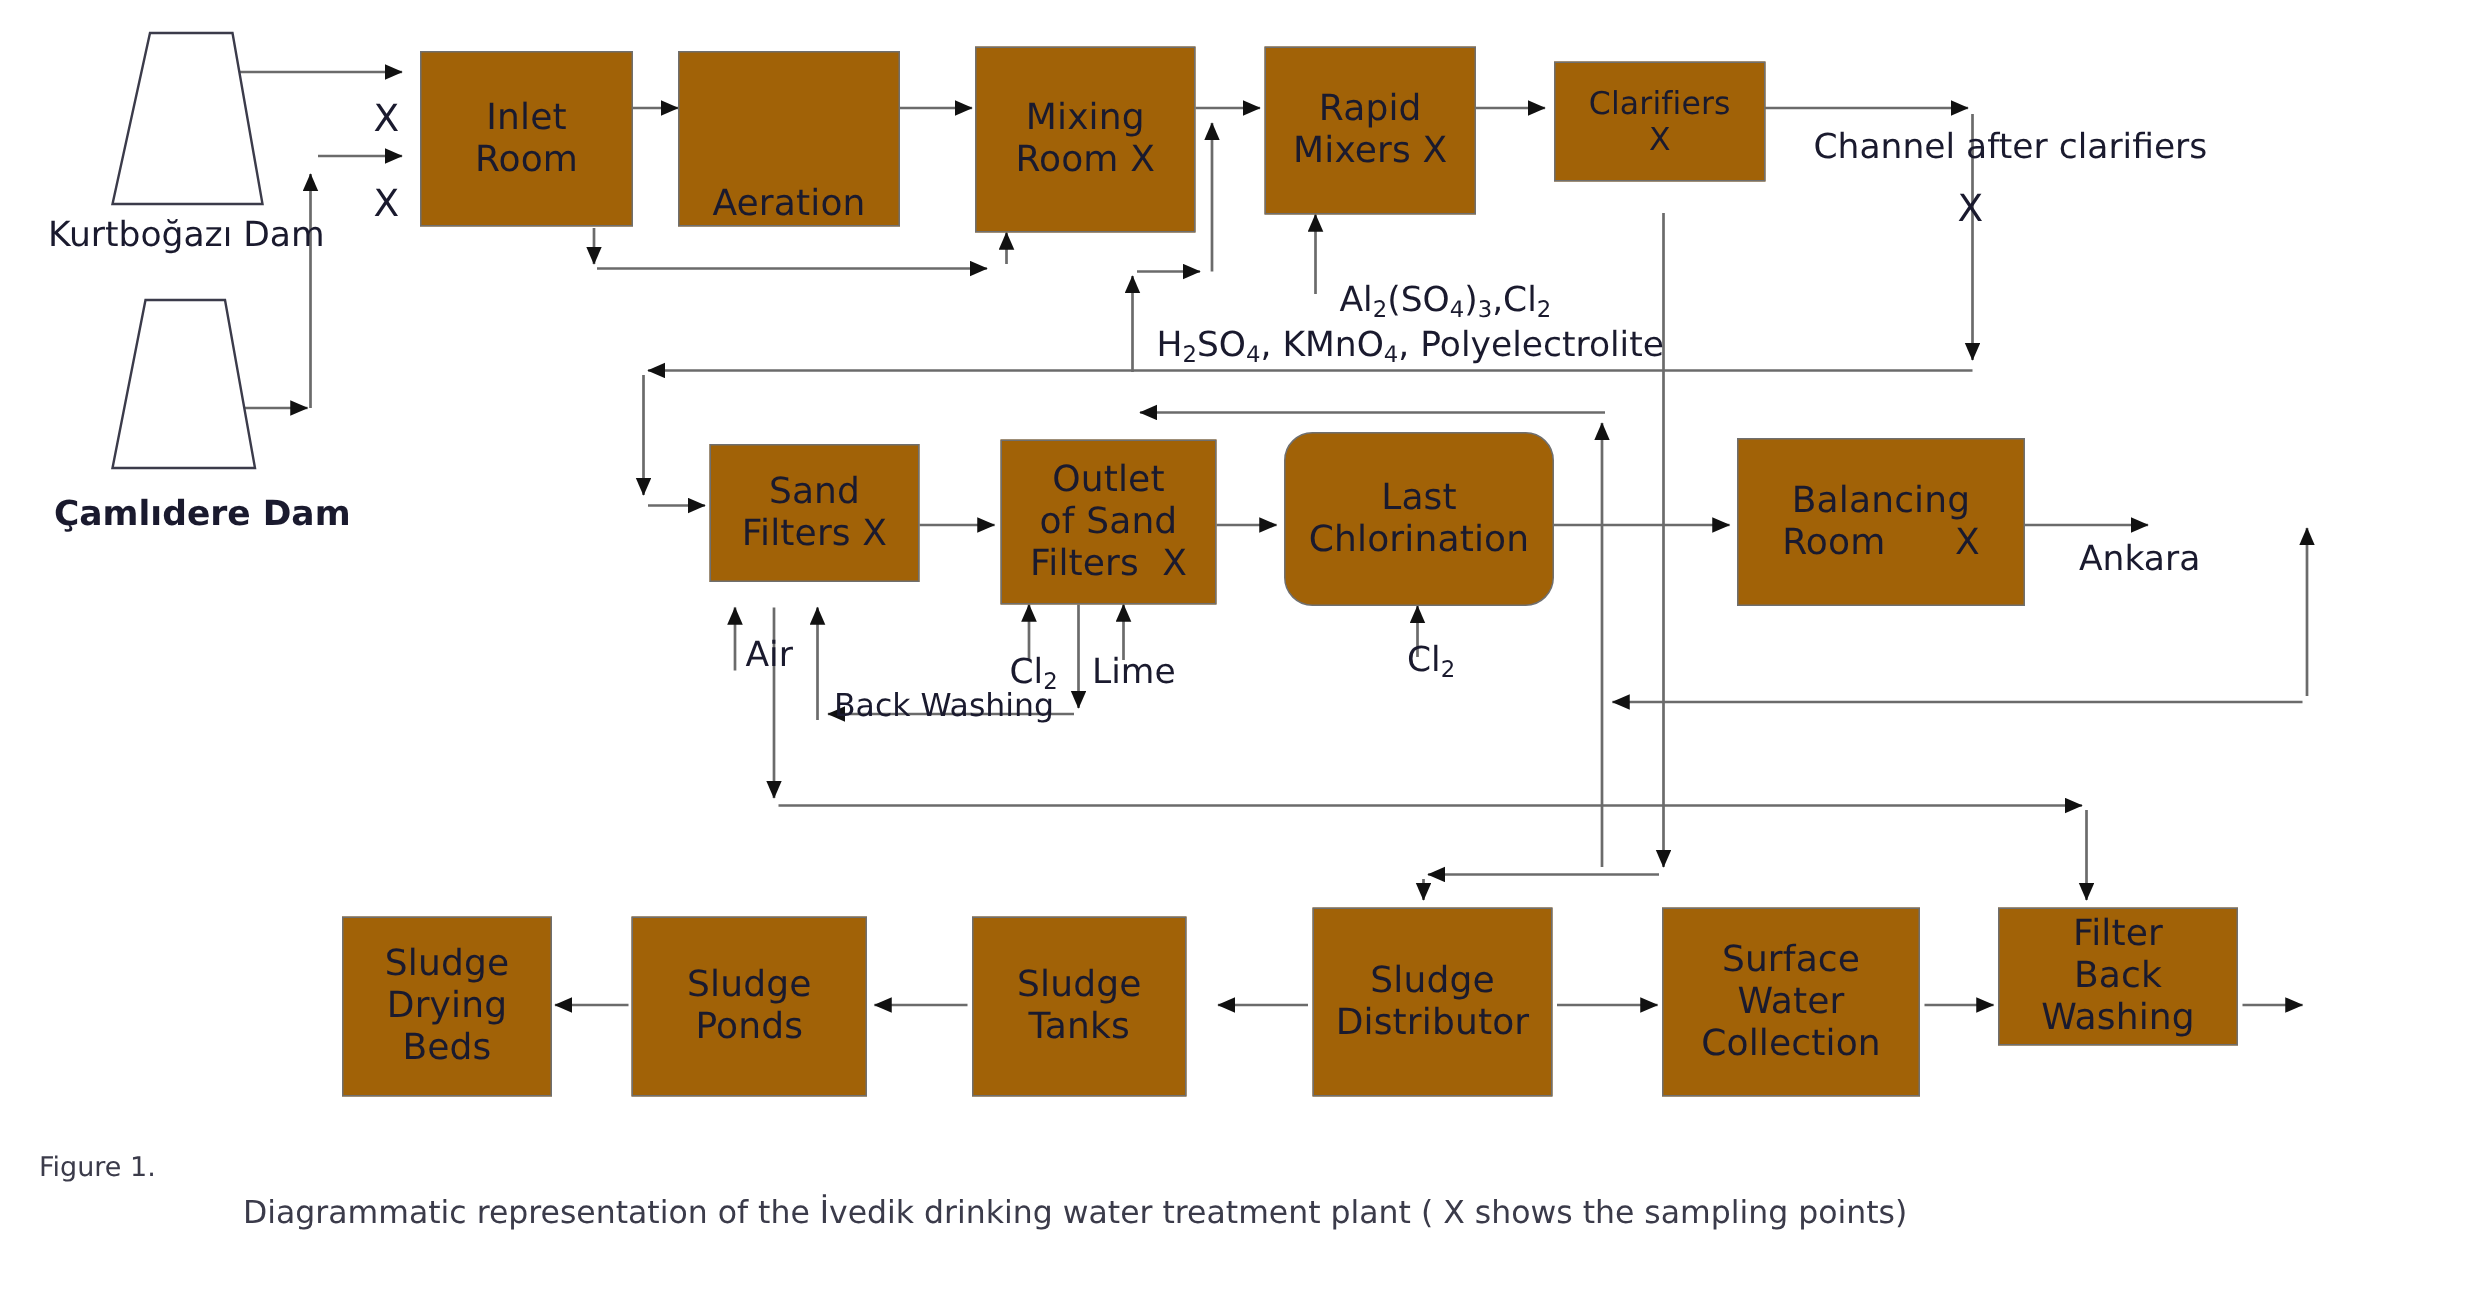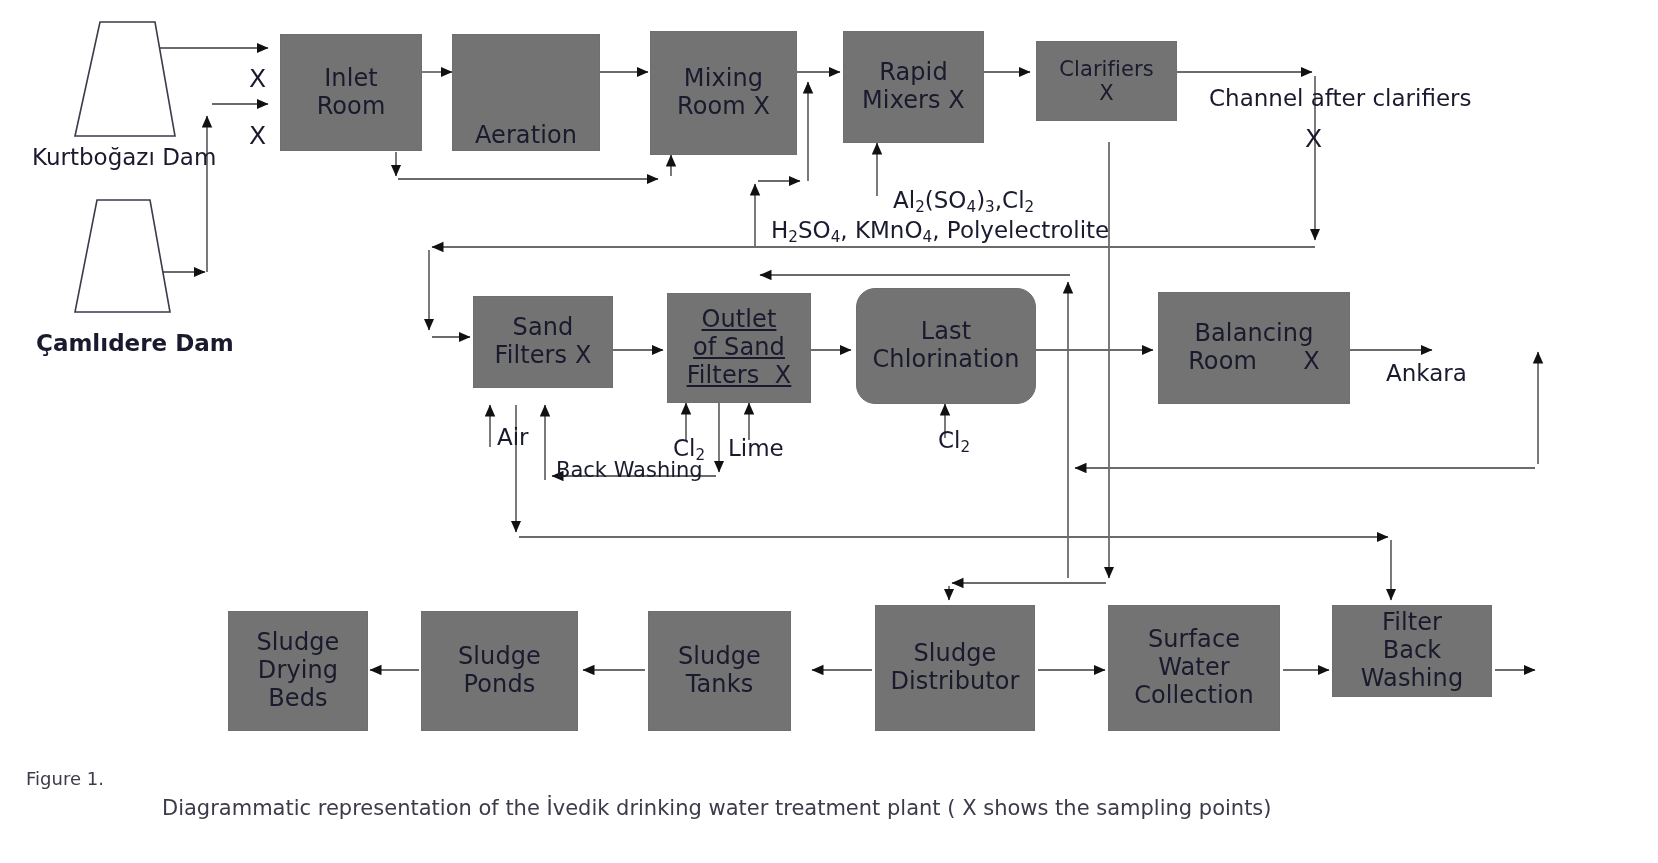"Inlet" .box { background: #737373 -> #a16207 }
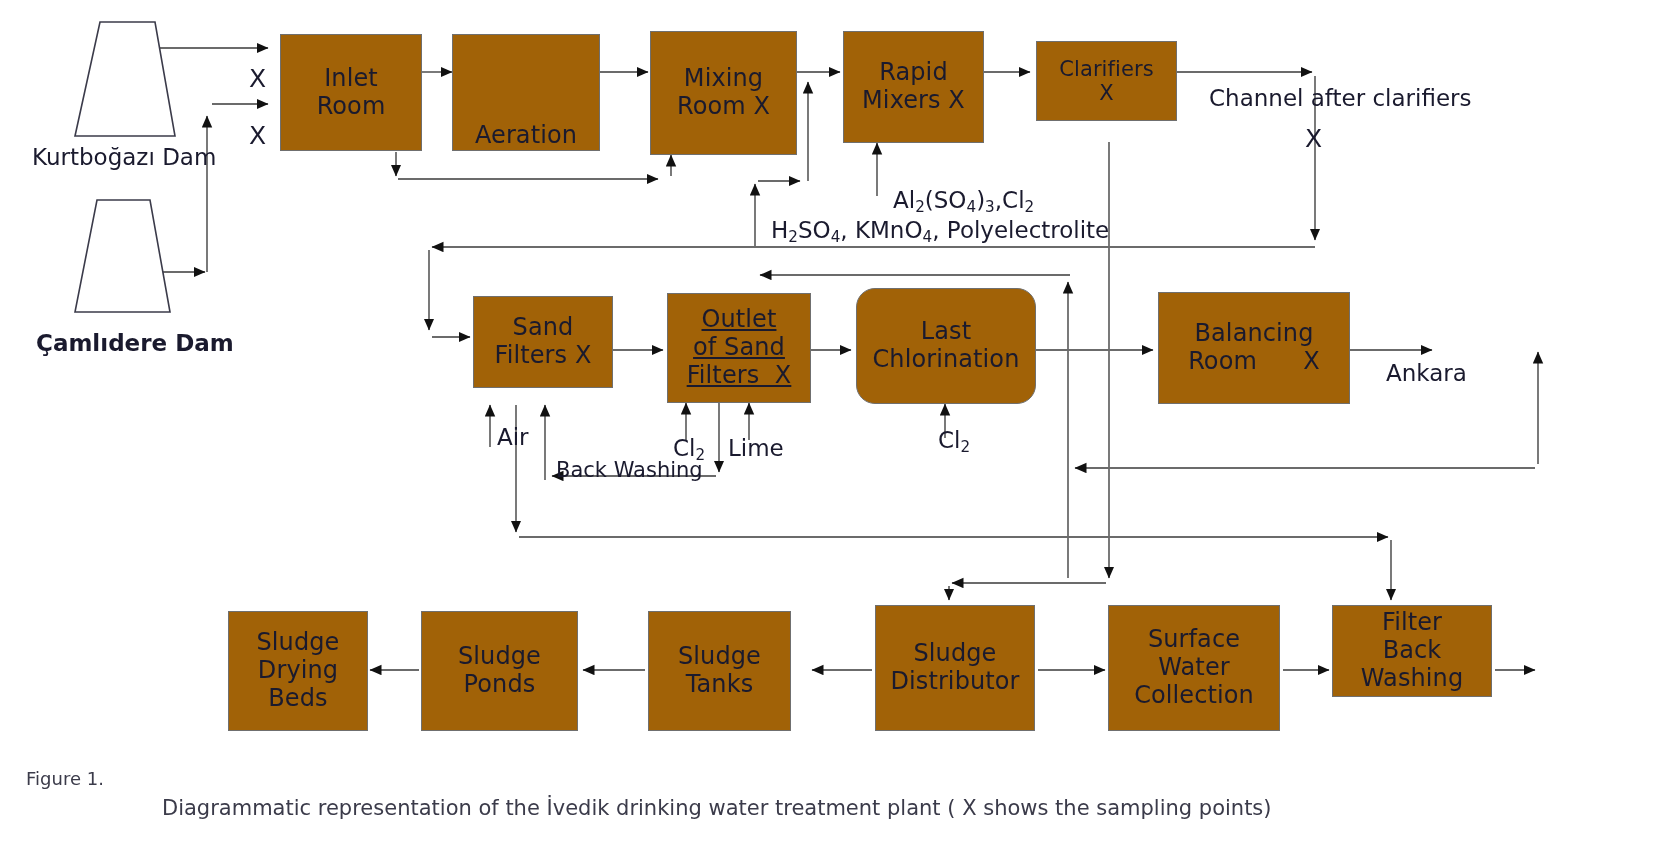"Outlet" div.box { text-decoration: underline -> none }
